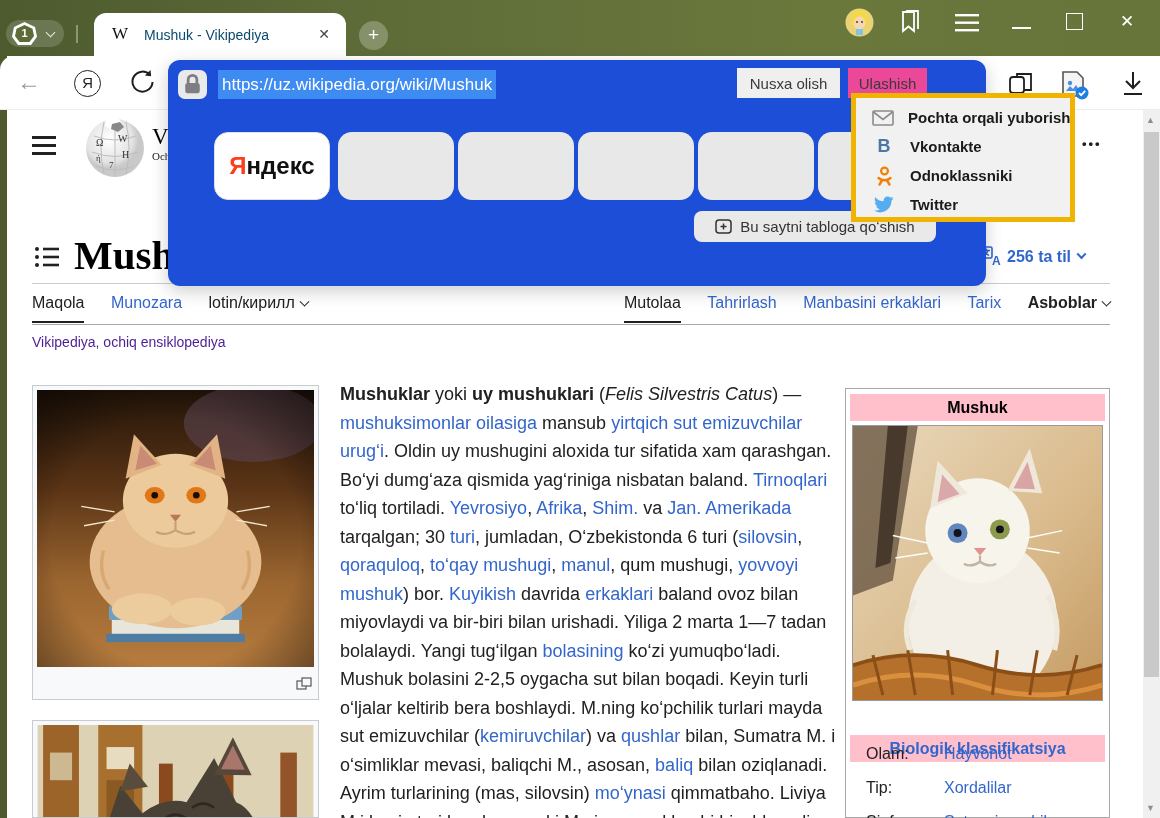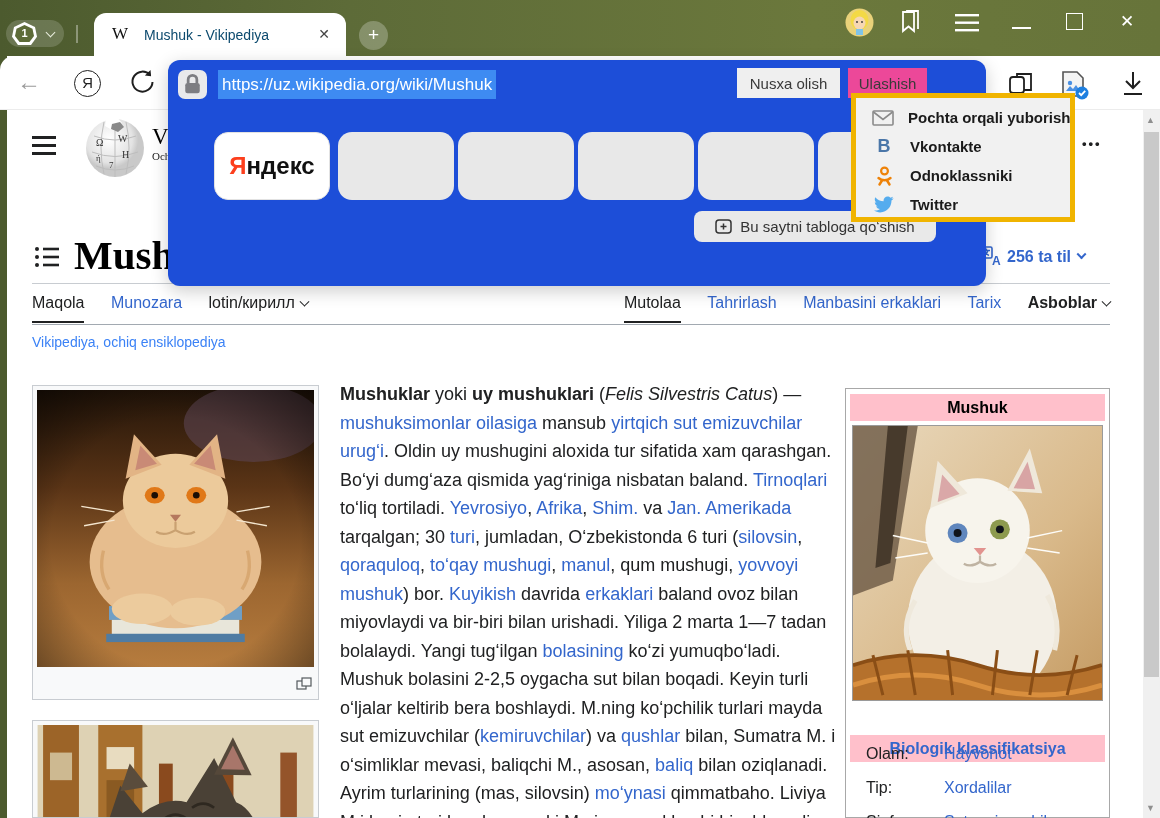"Vikipediya, ochiq ensiklopediya" .site-sub { color: #3b82f6 -> #4c1d95 }
